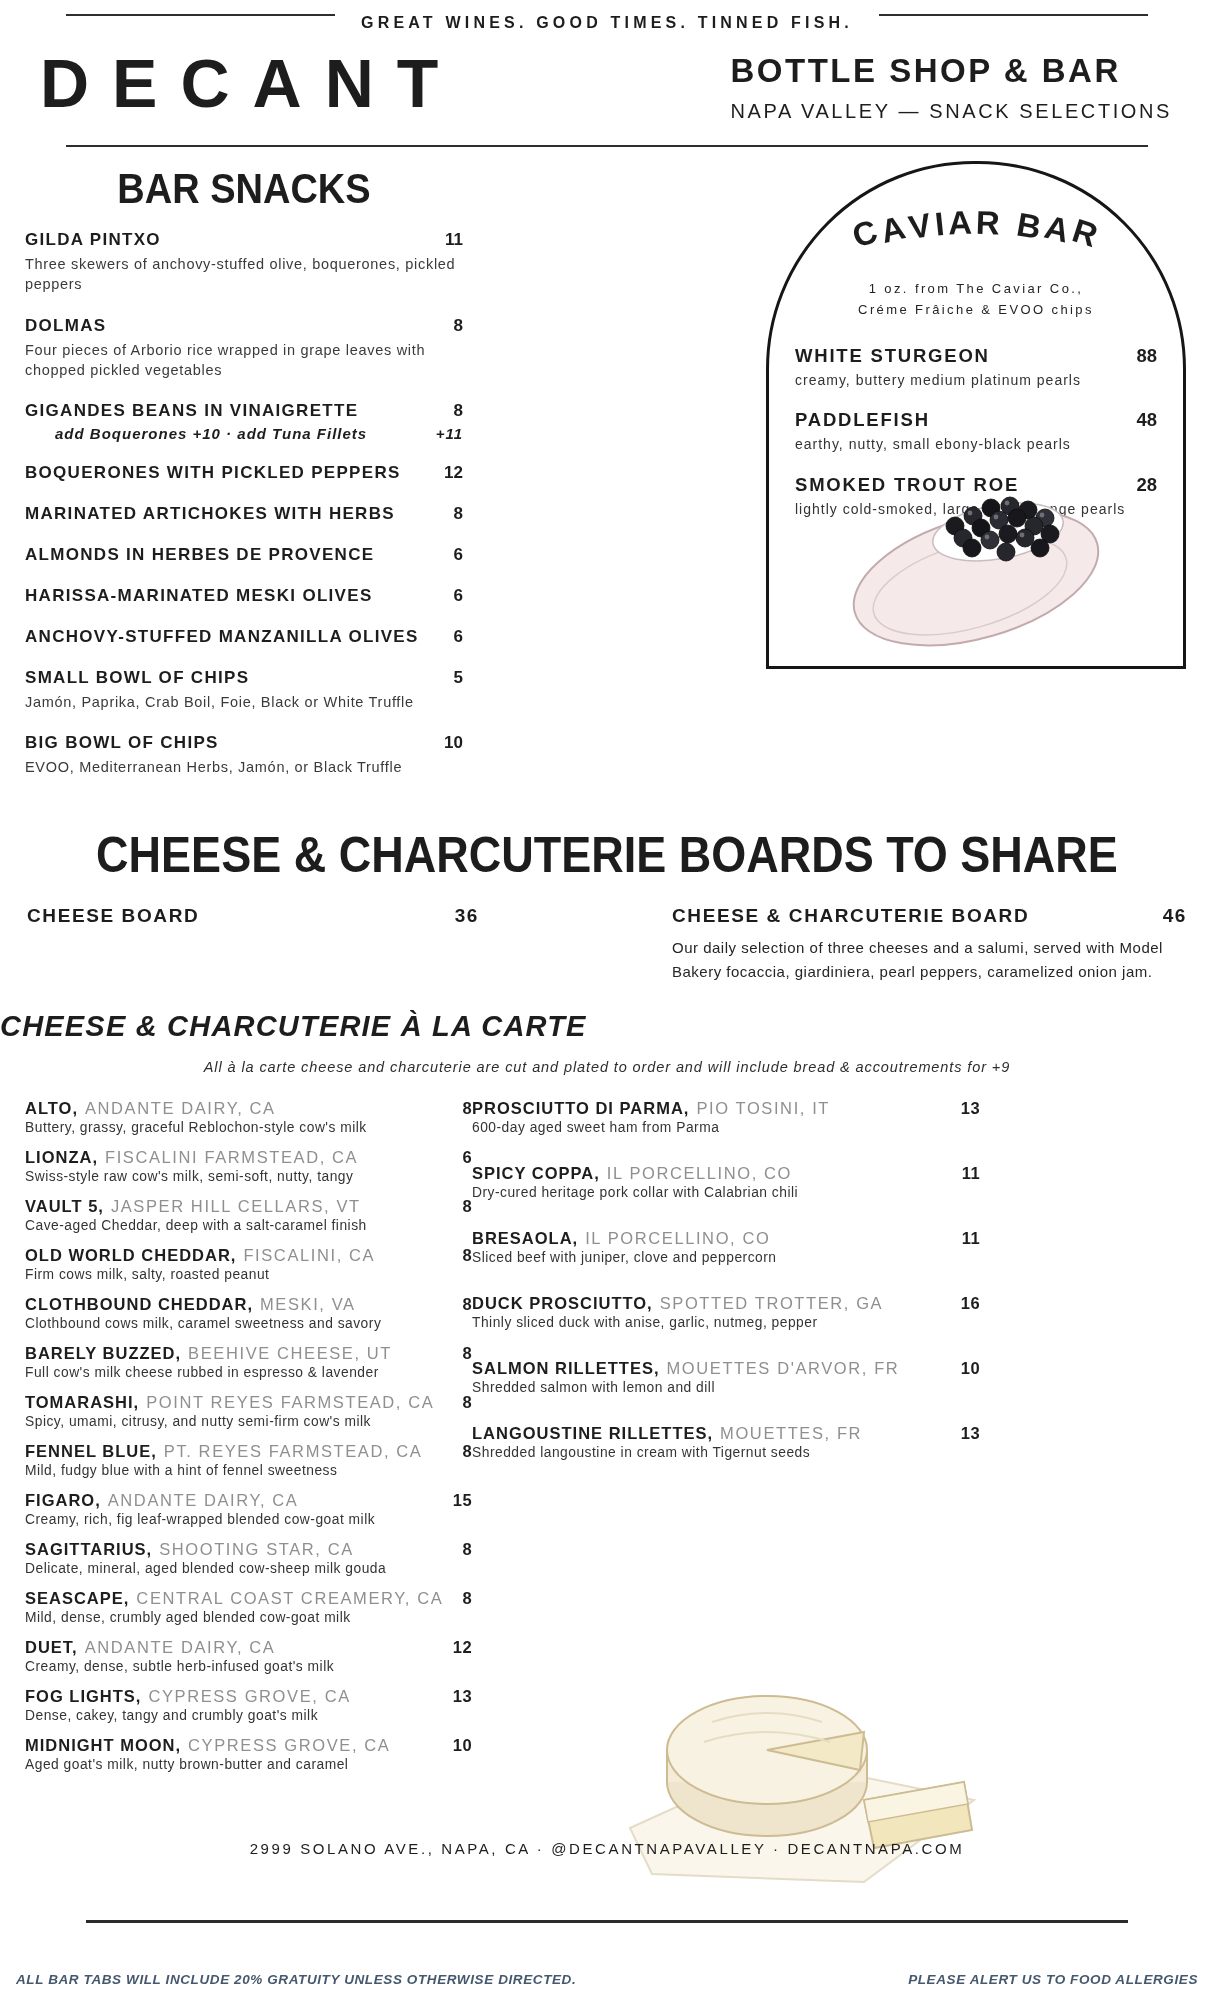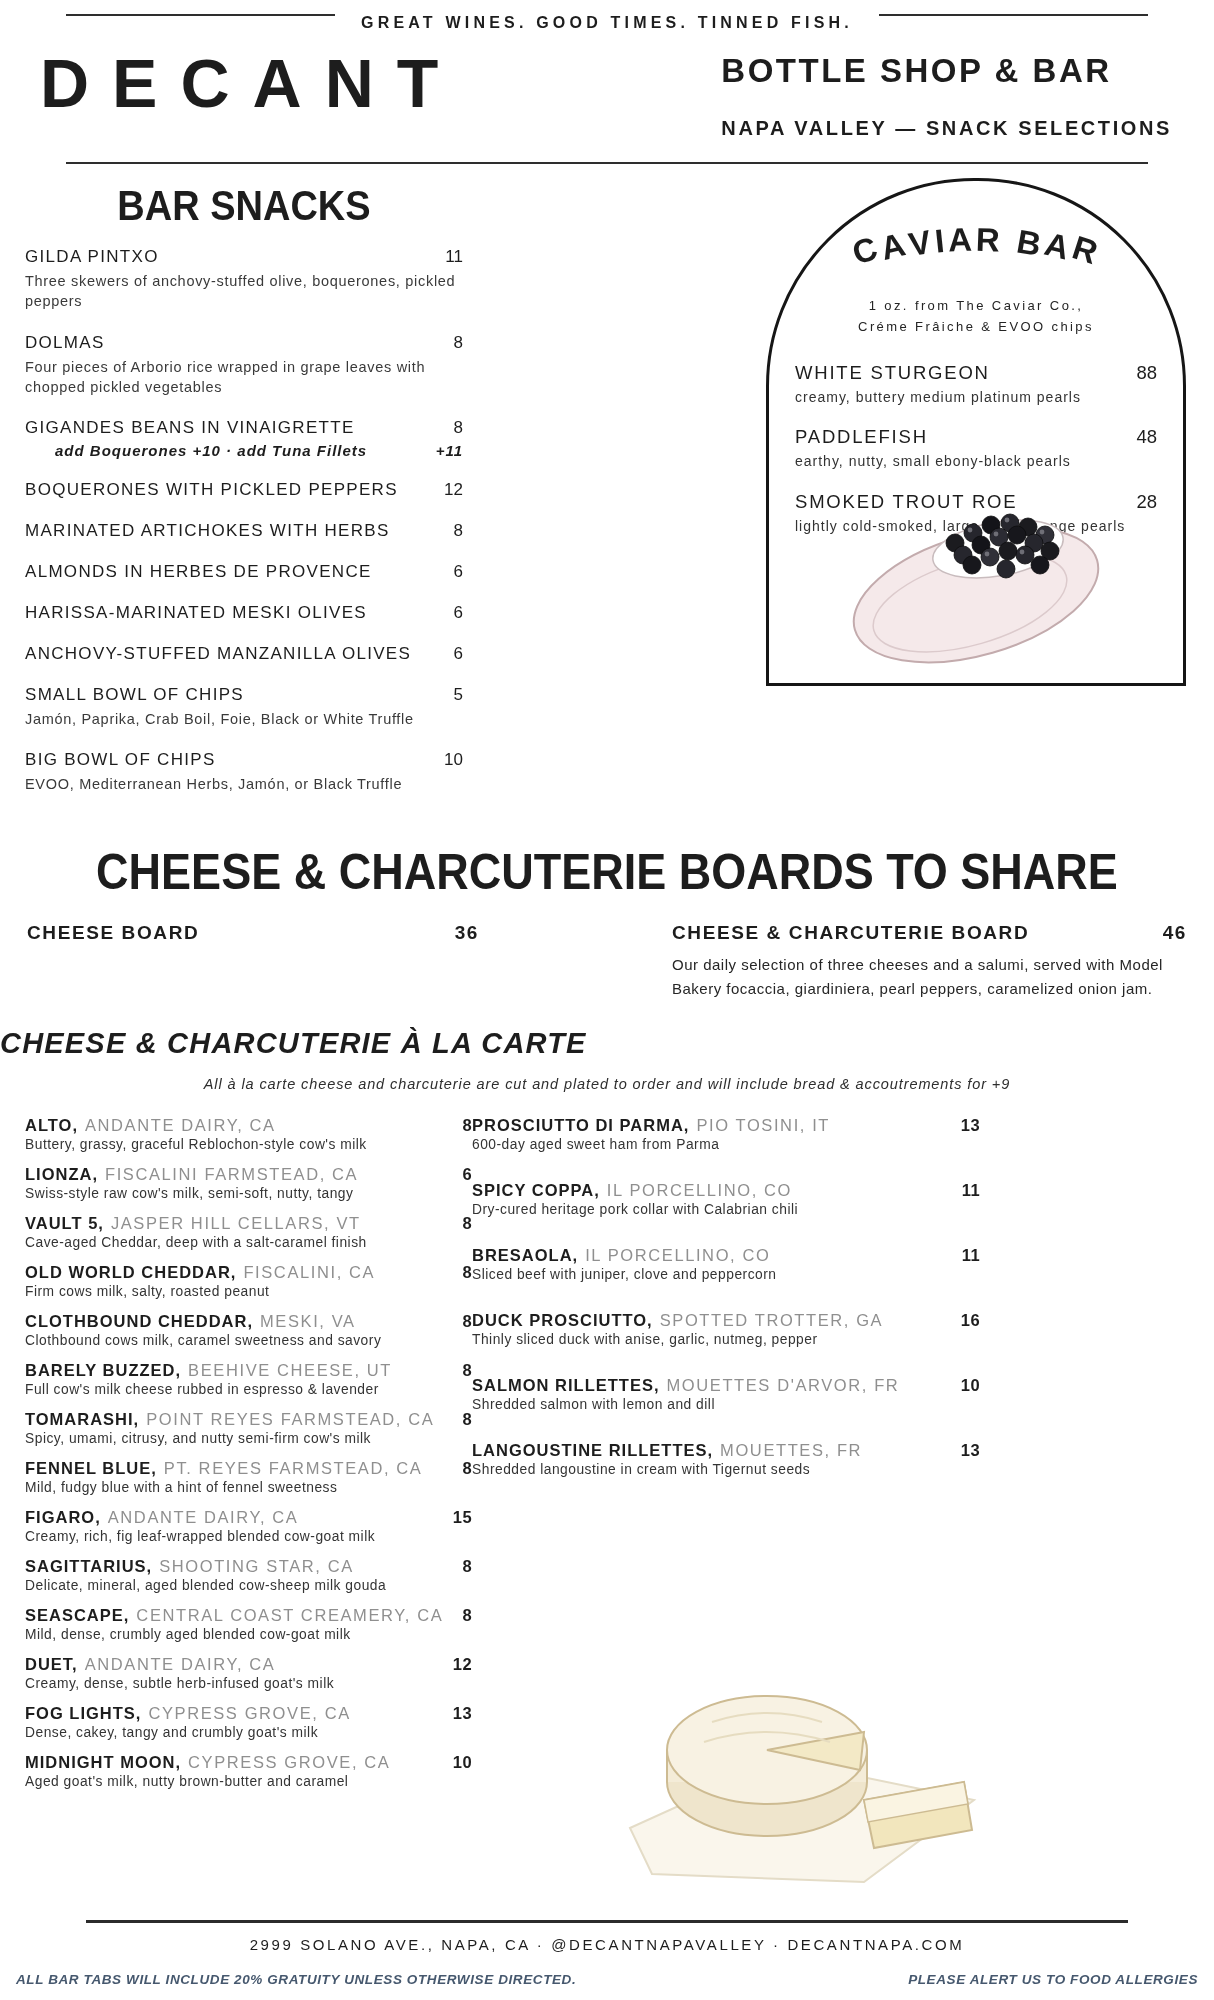"NAPA VALLEY — SNACK SELECTIONS" .subtitle2 { font-weight: 700 -> 400; margin-top: 27px -> 10px }
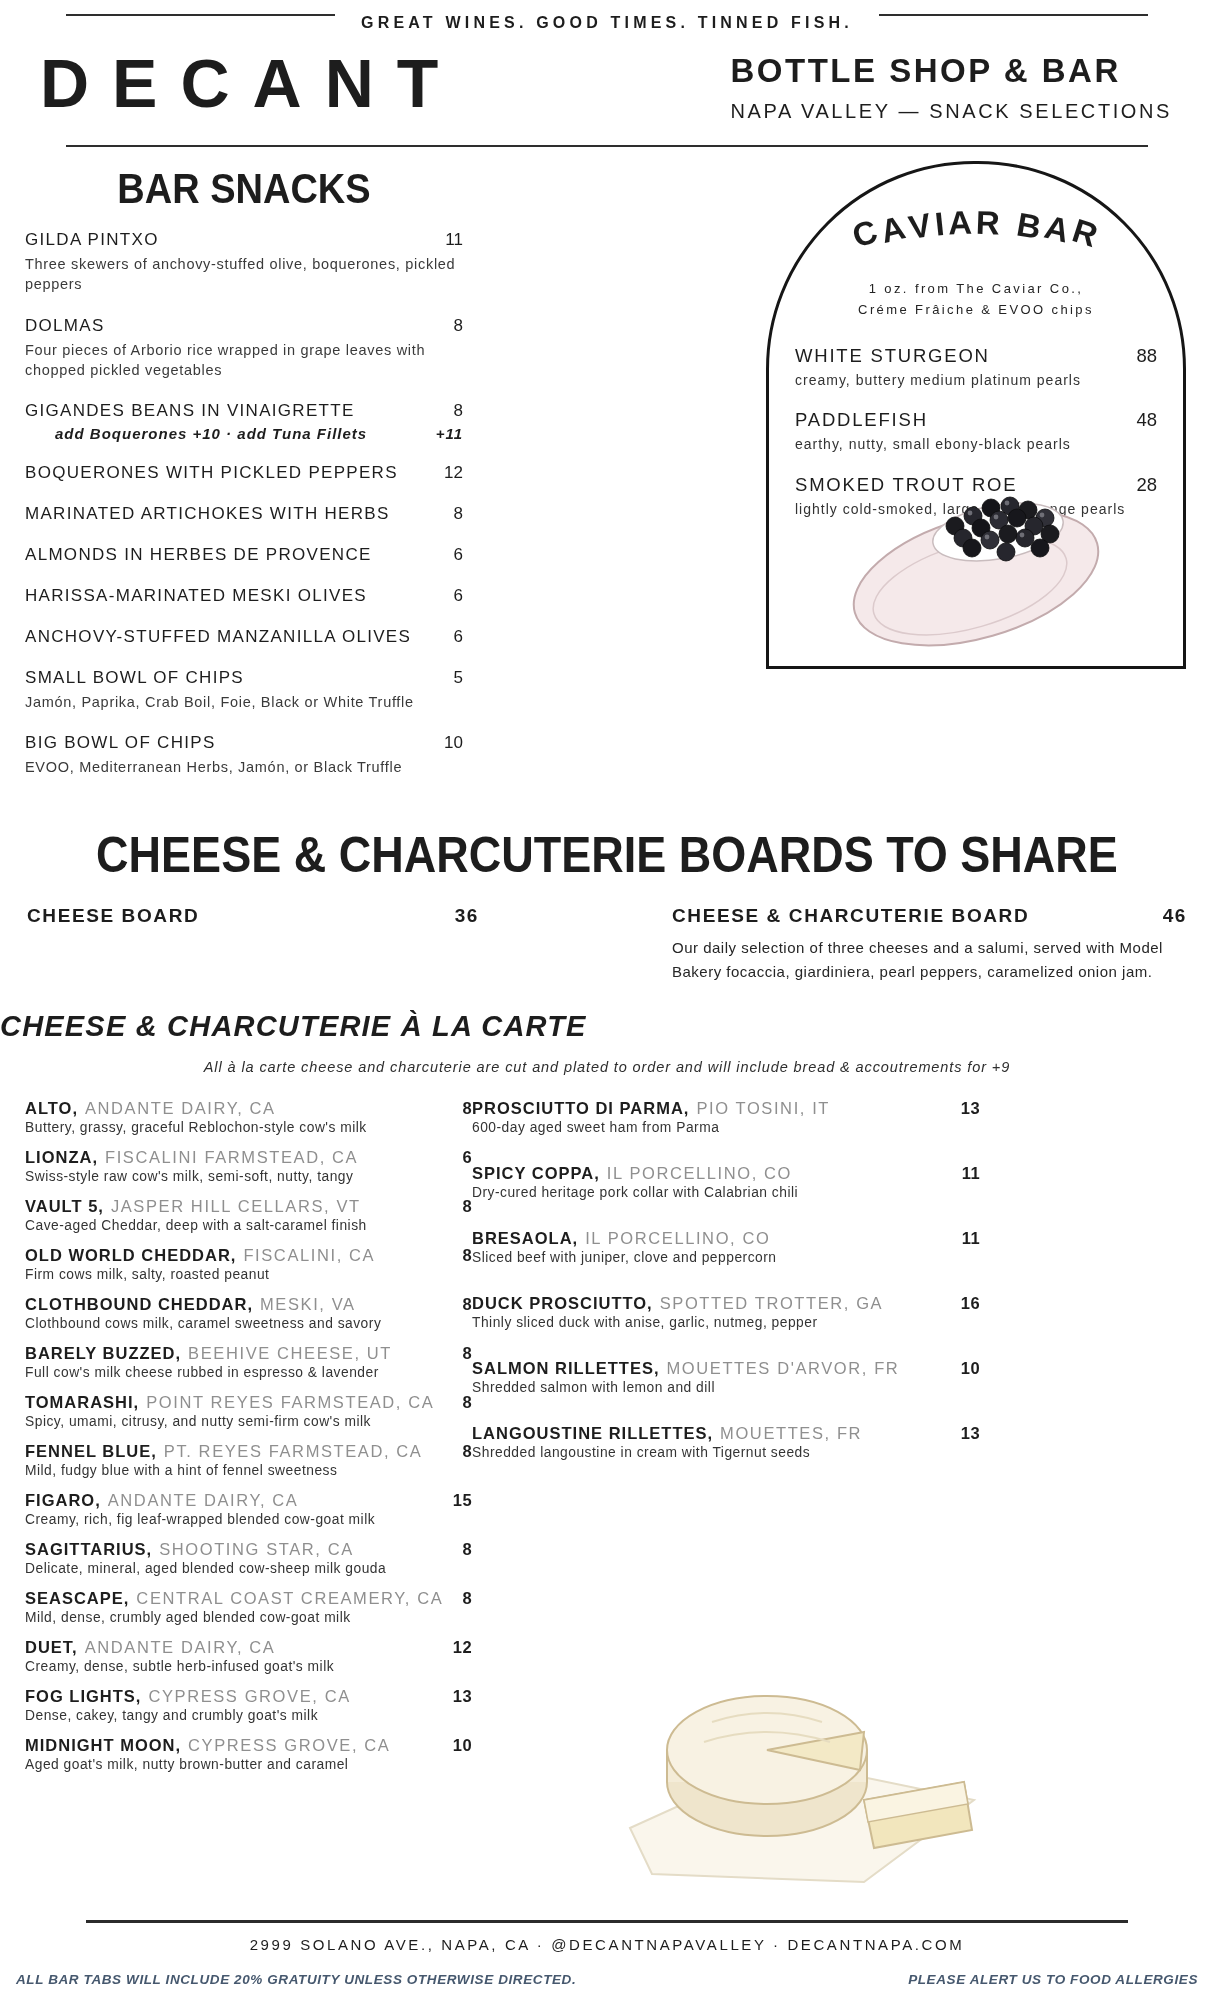"GILDA PINTXO" .item-line { font-weight: 400 -> 700 }
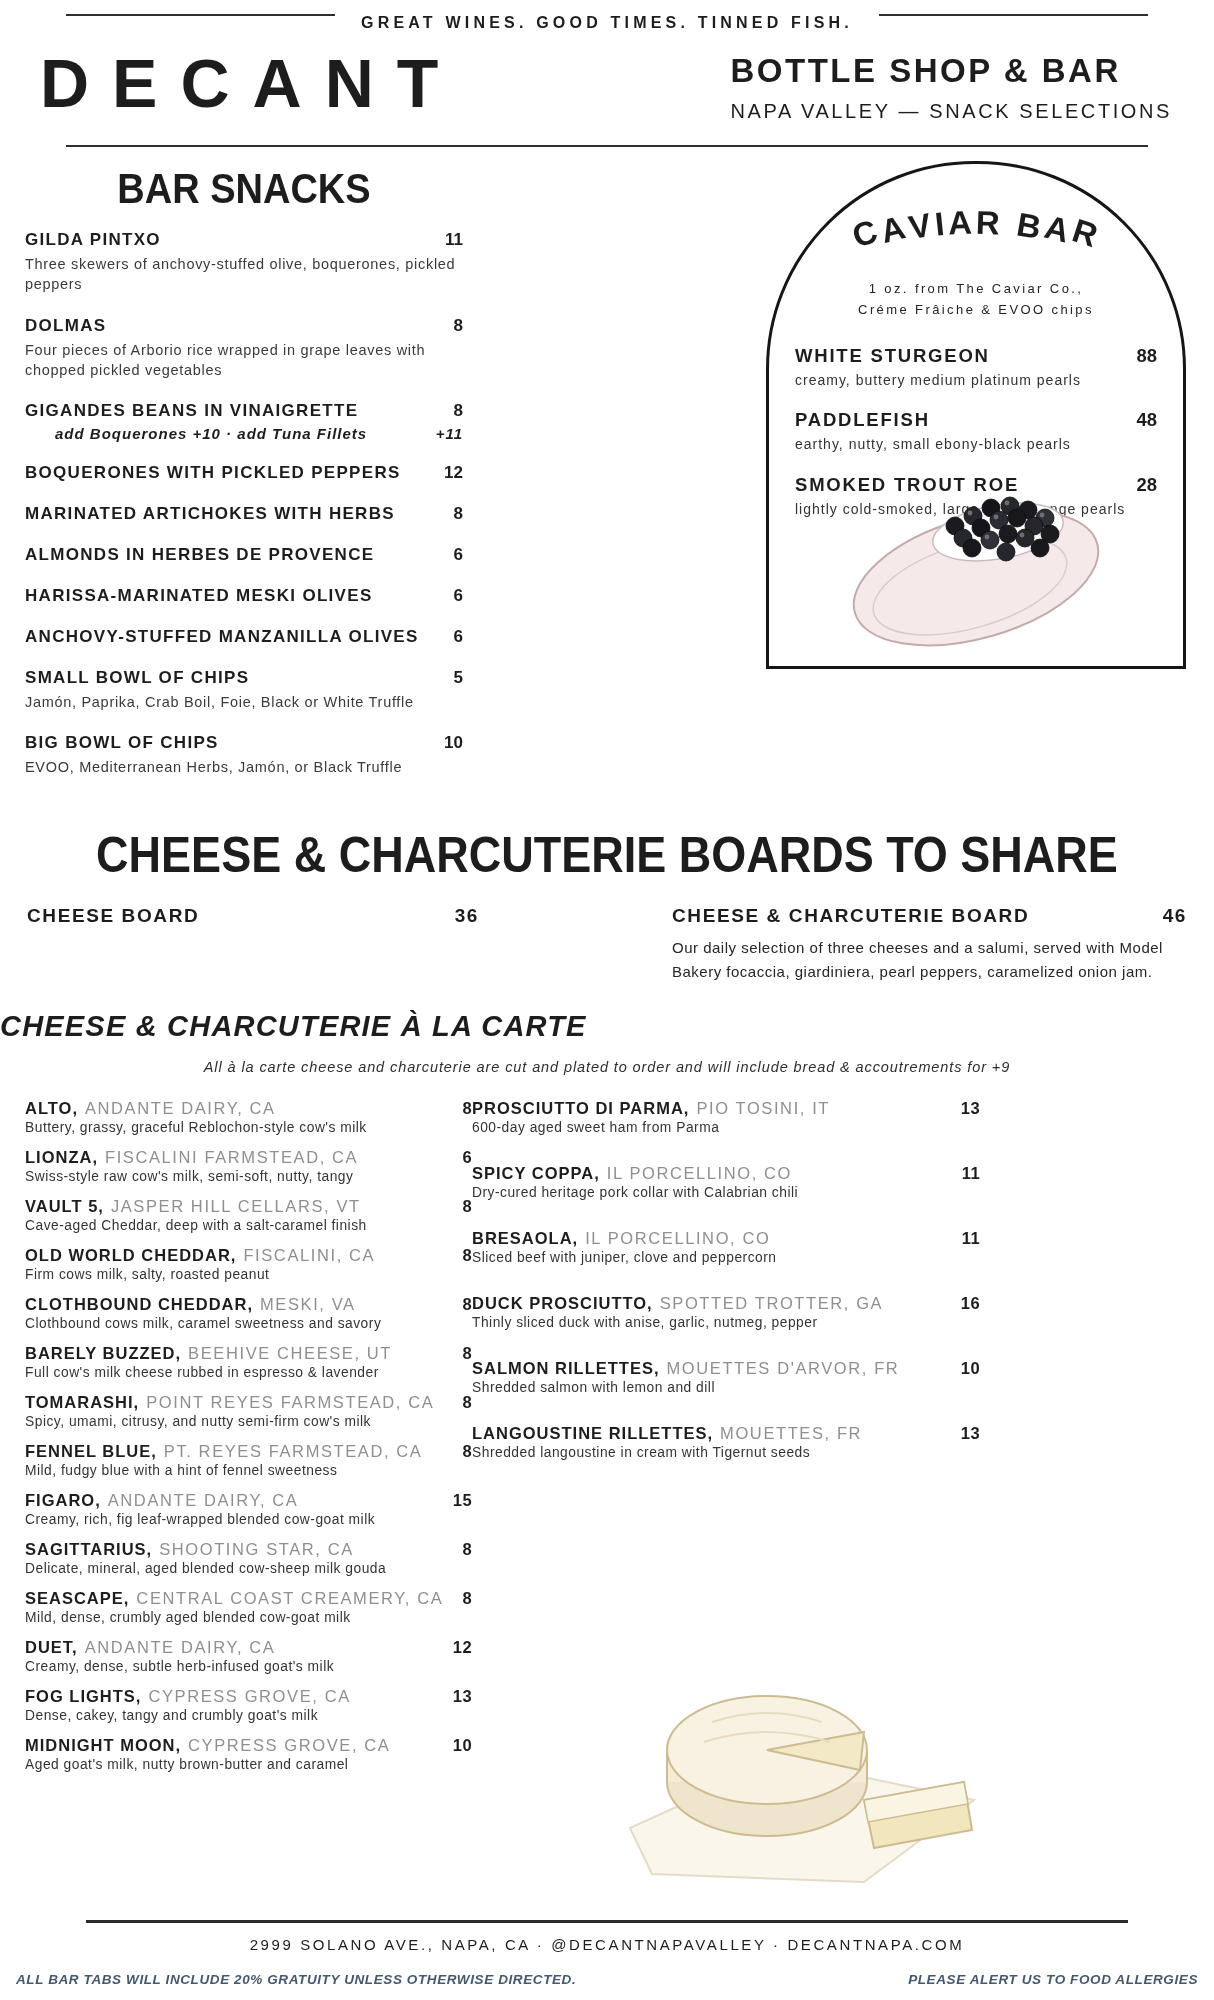"2999 SOLANO AVE., NAPA, CA" .footer-address { top: 1936px -> 1840px }
